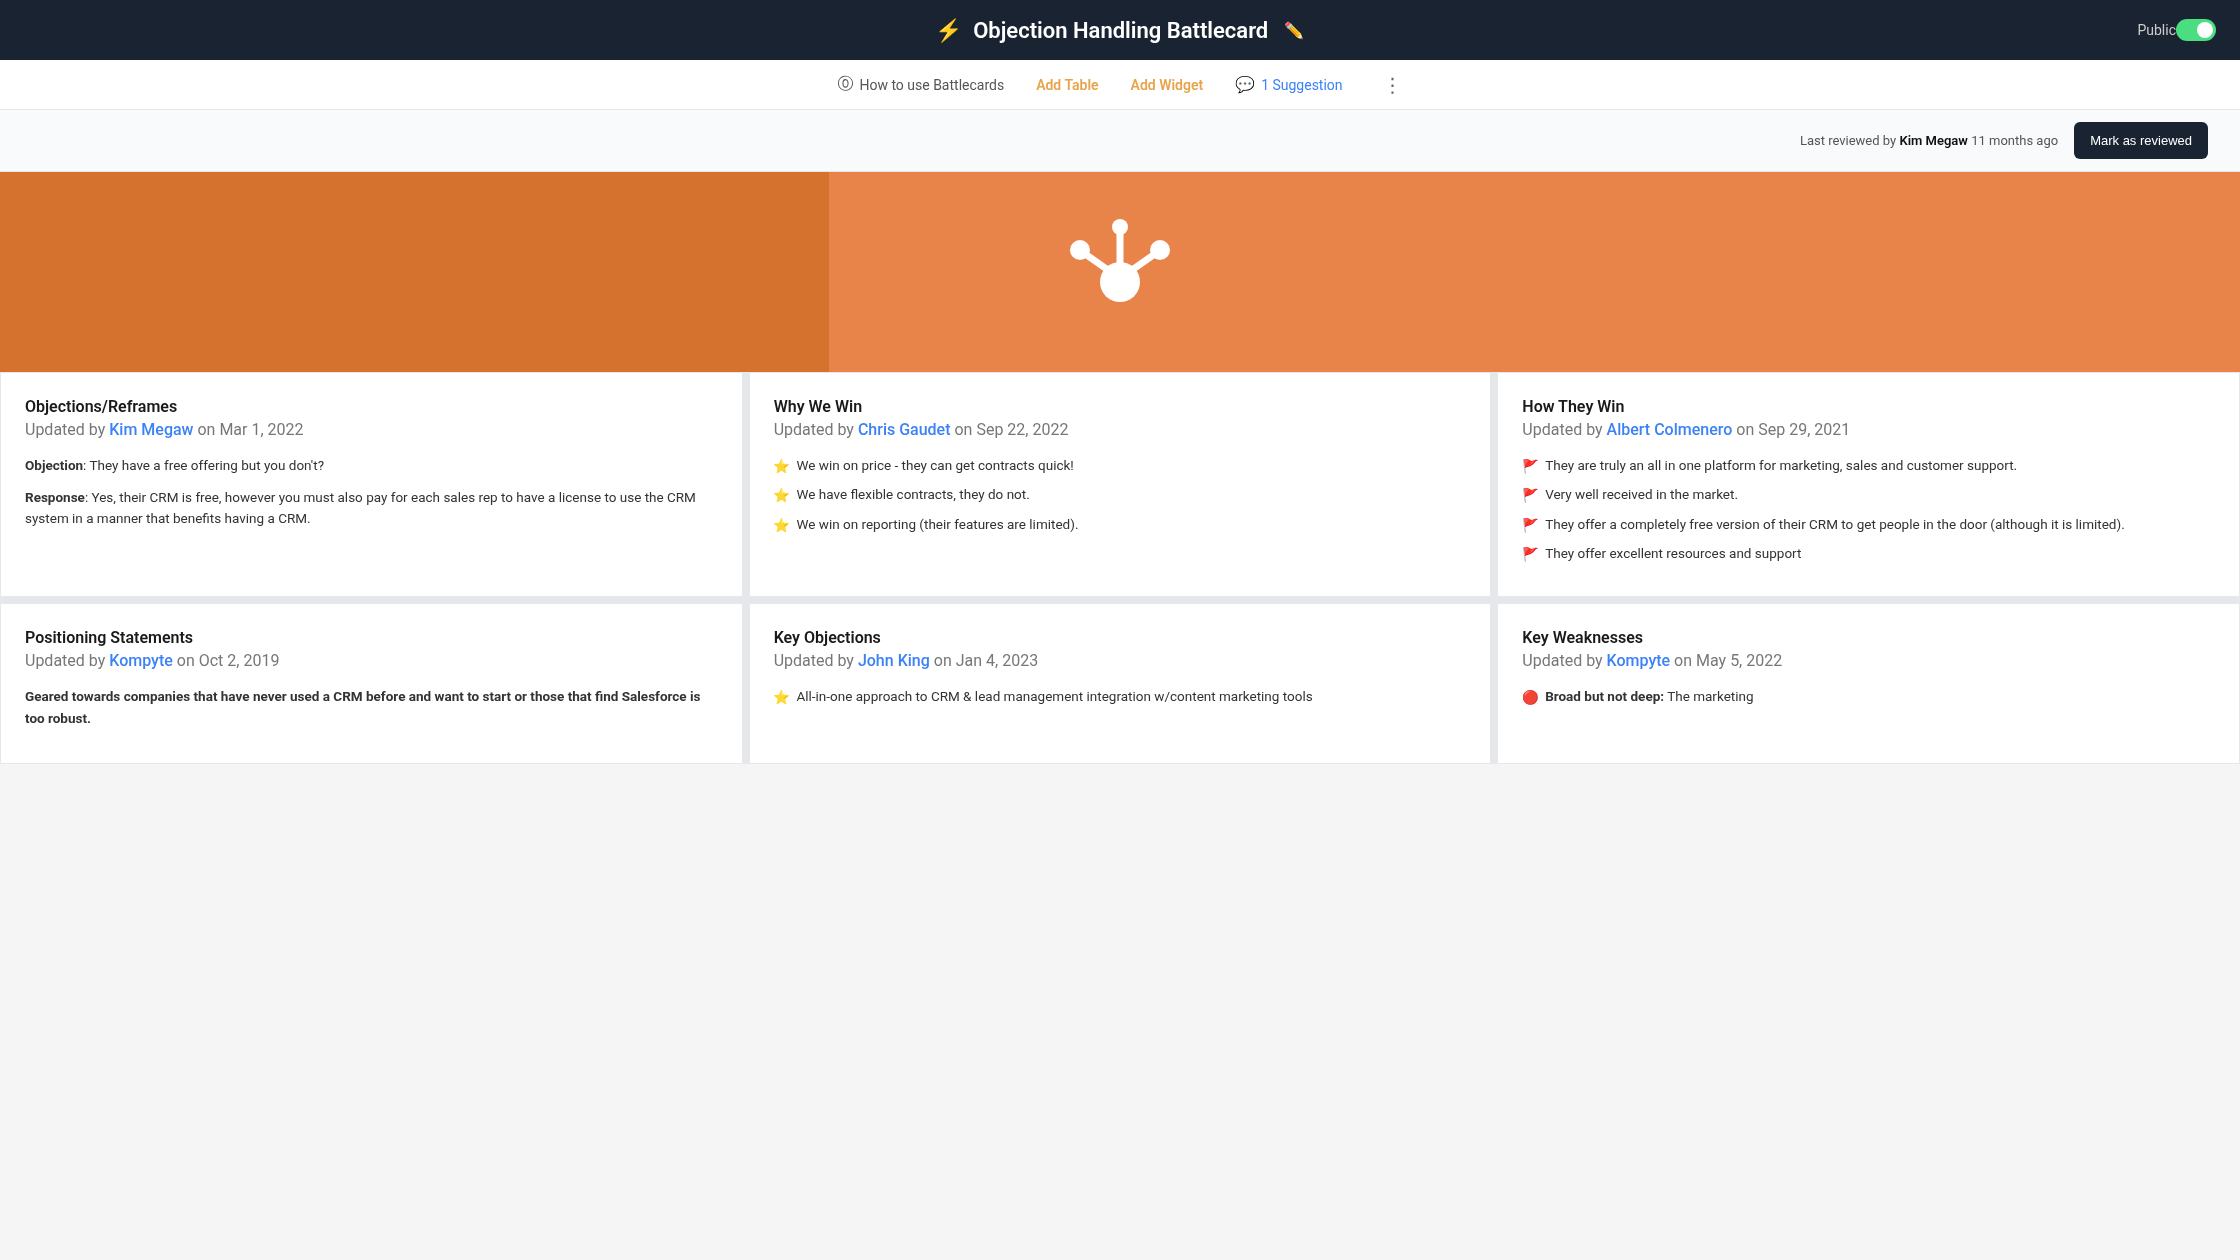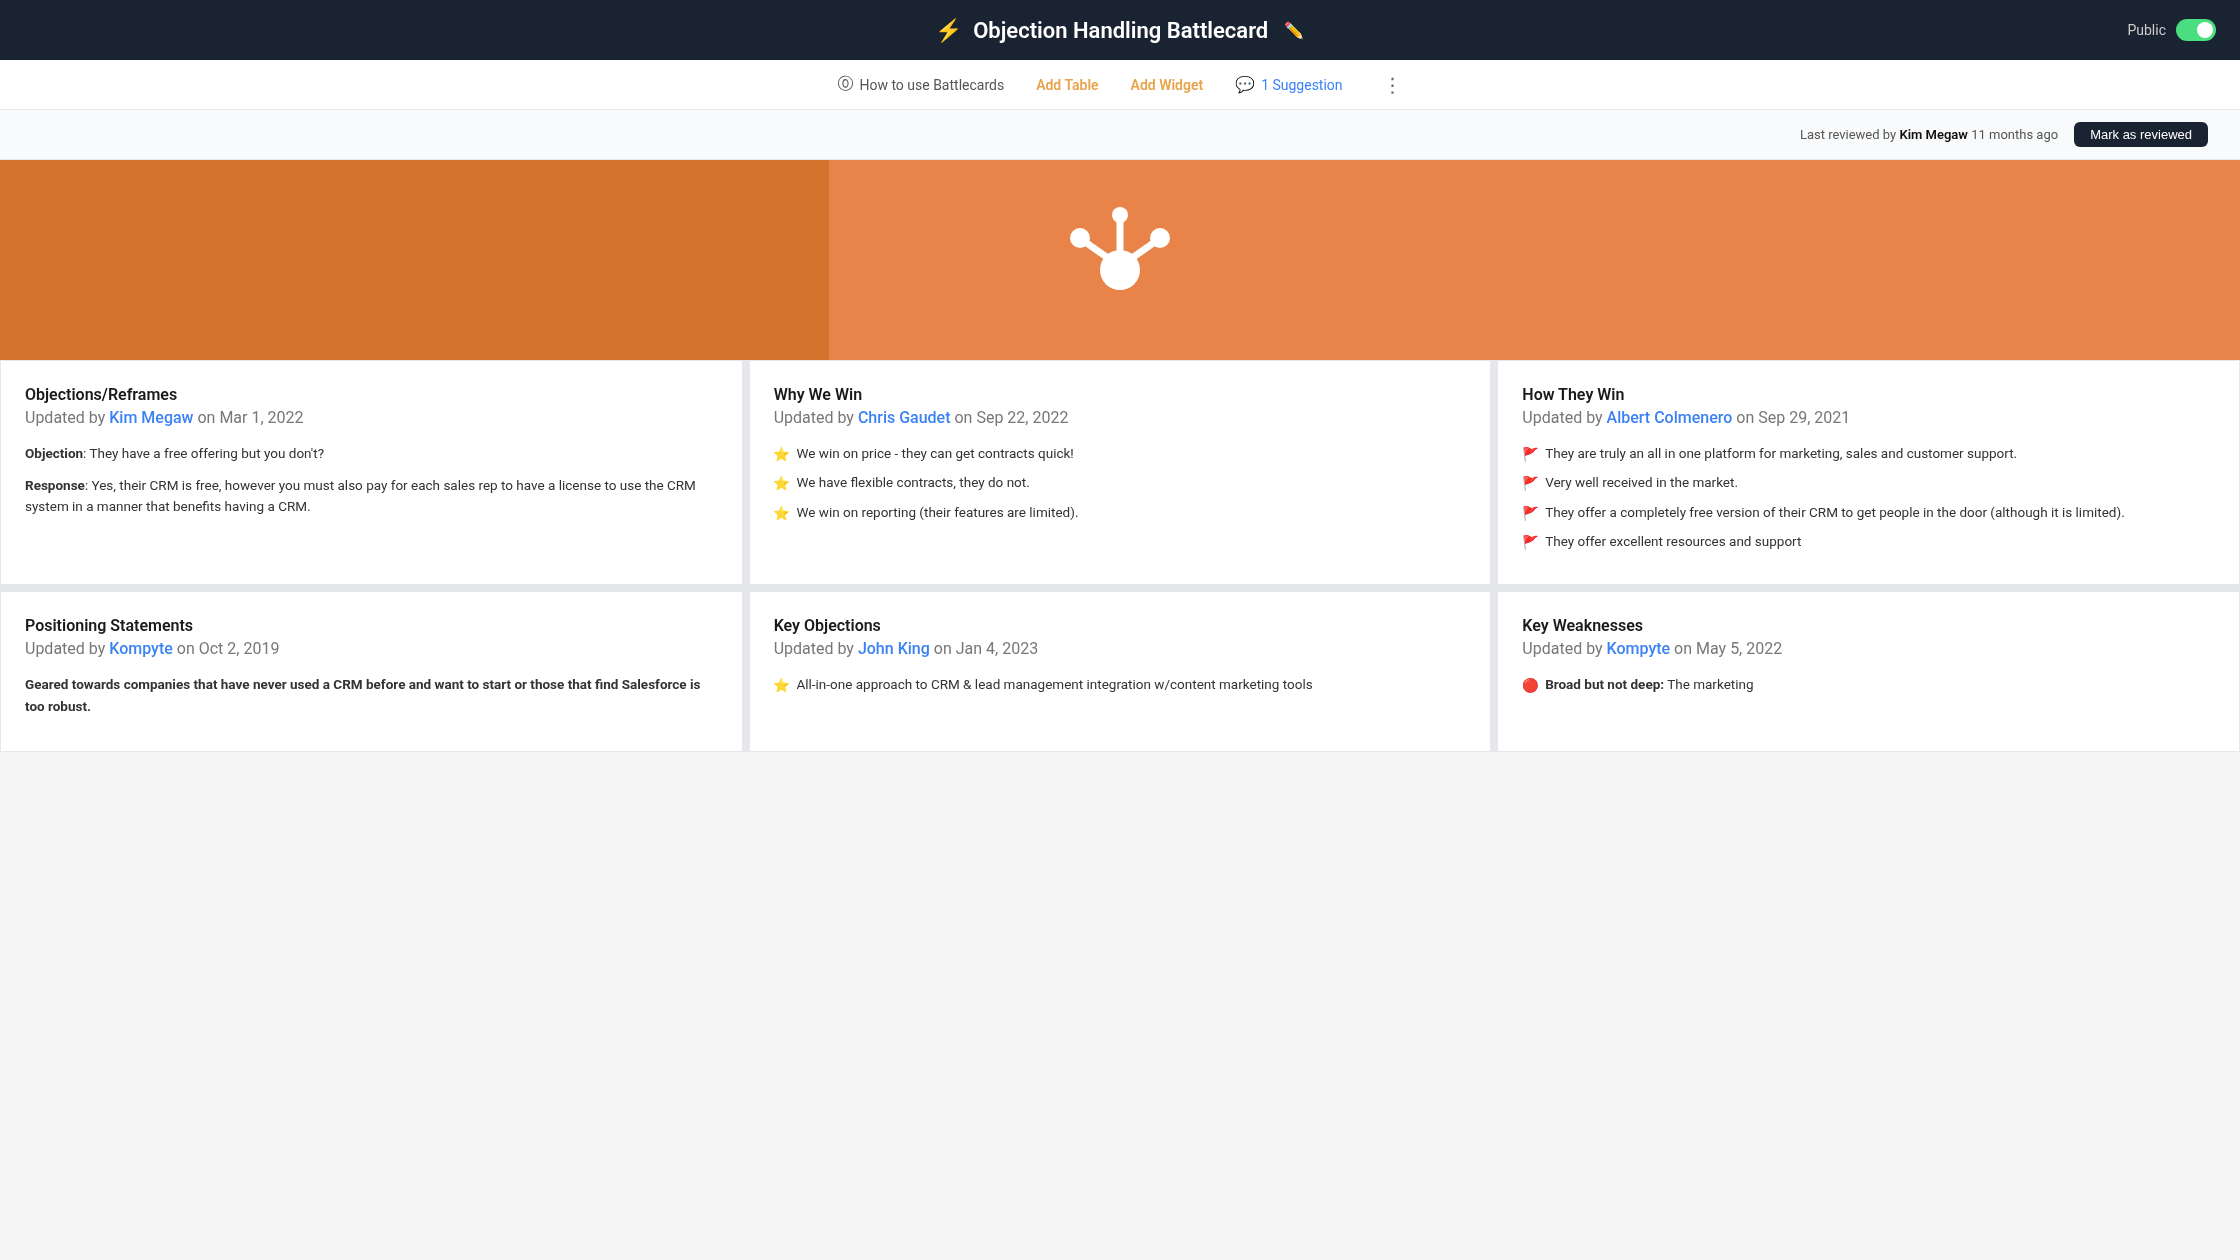"Public" .header-right { gap: 10px -> 0 }
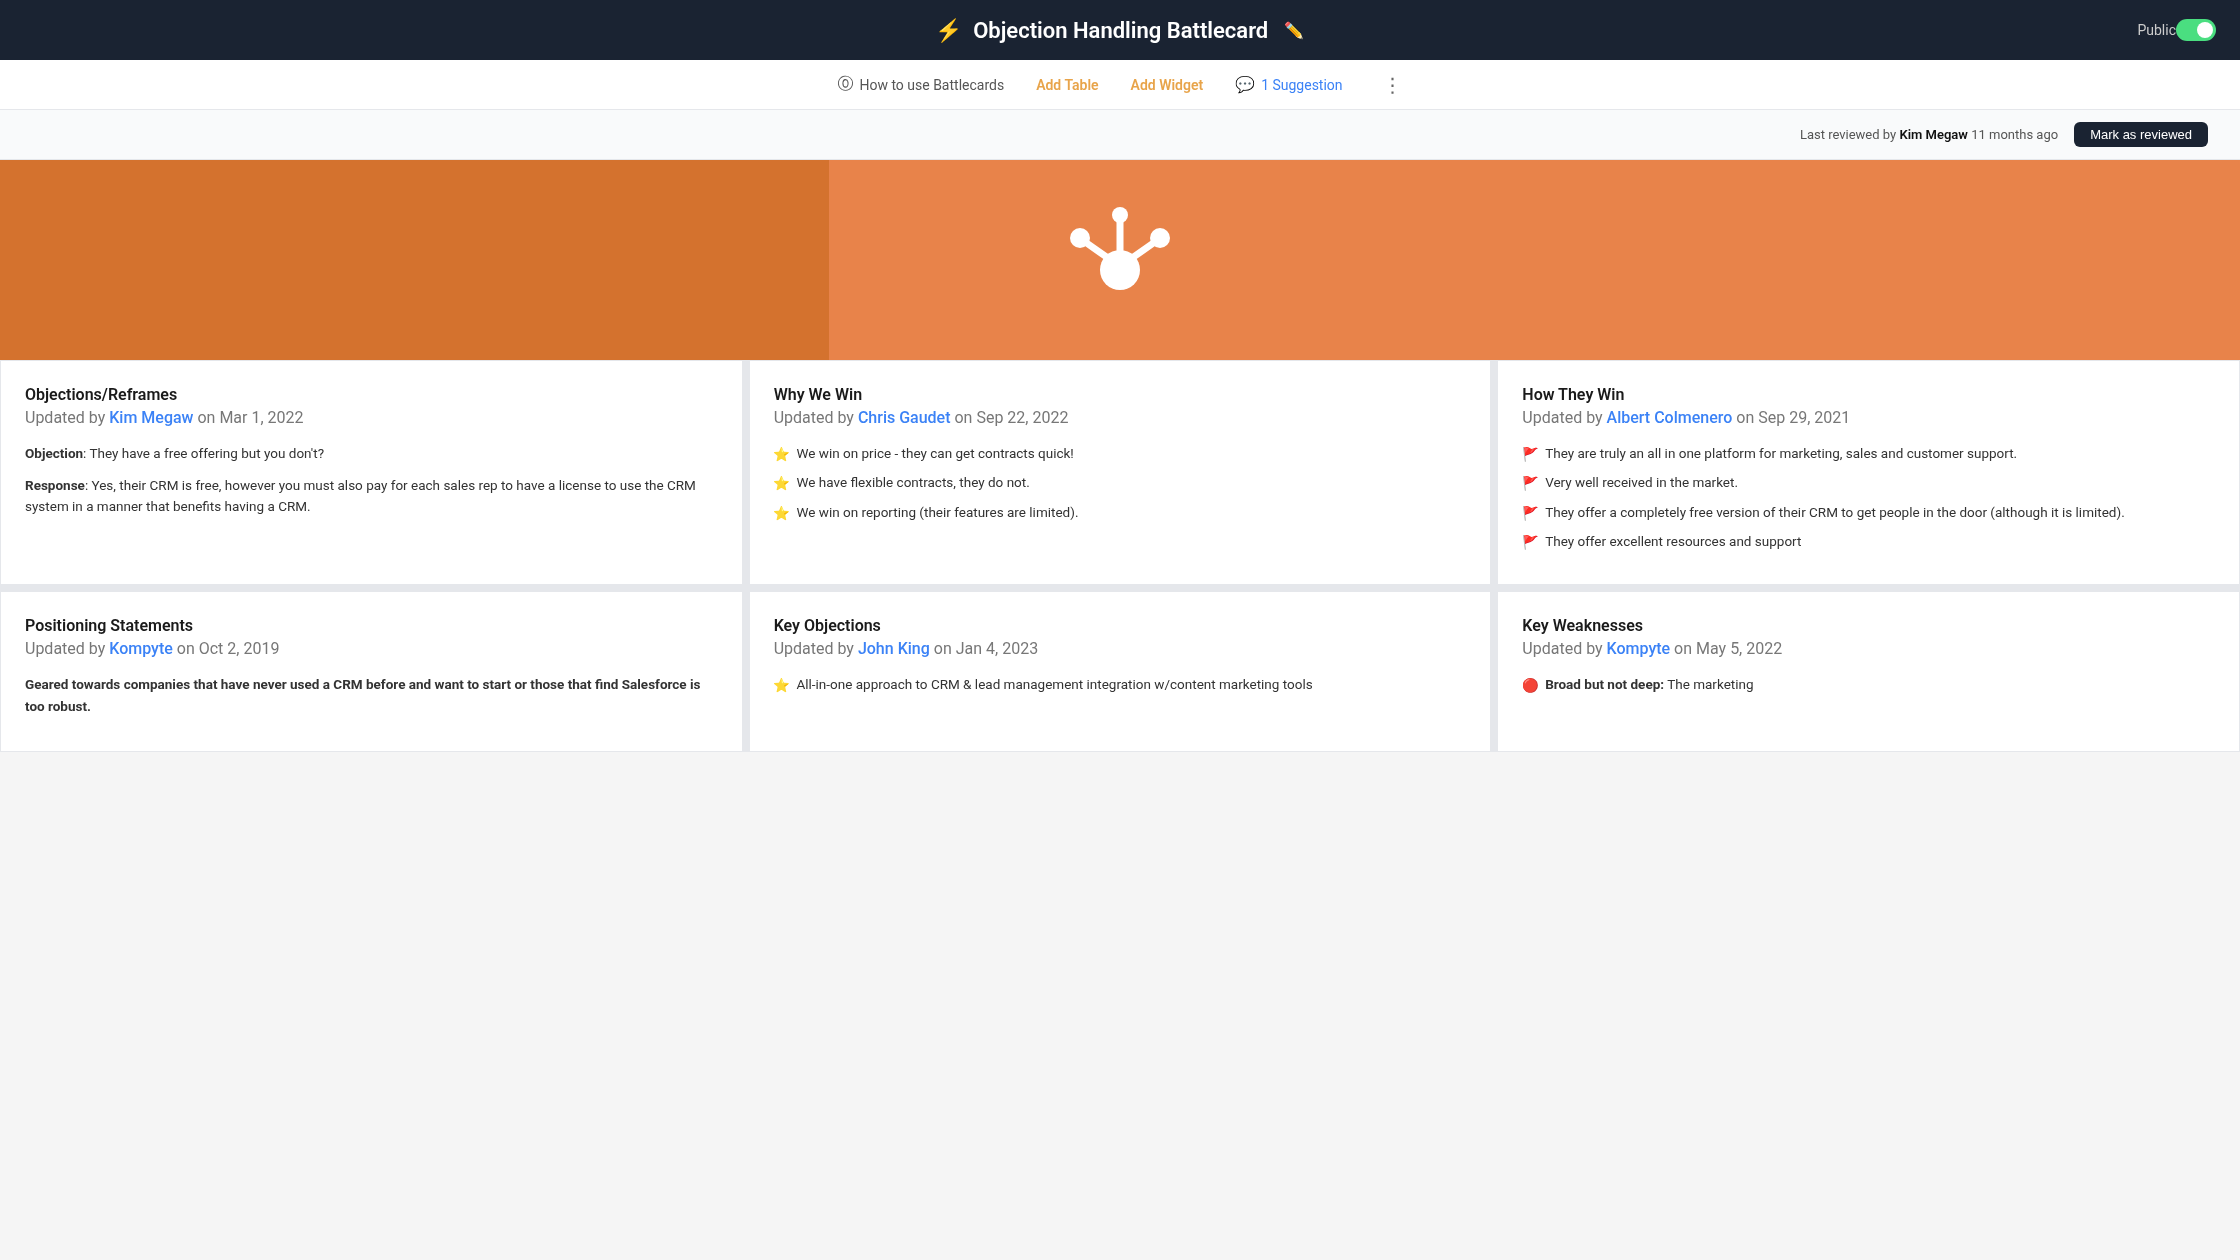"Mark as reviewed" .mark-reviewed-btn { padding: 5px 16px -> 11px 16px }
